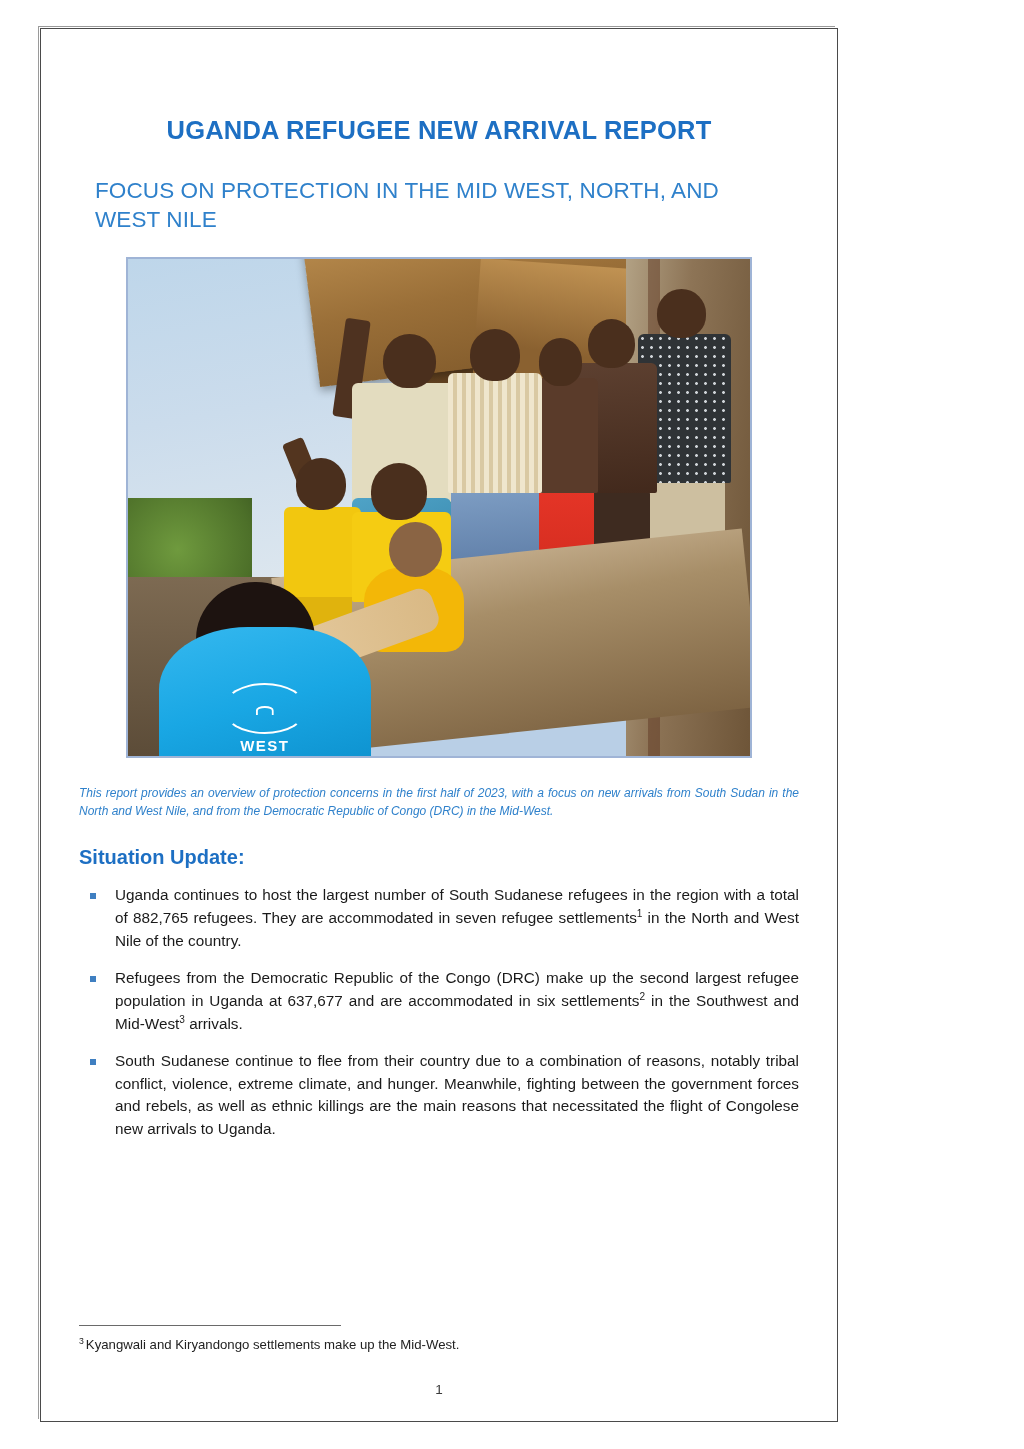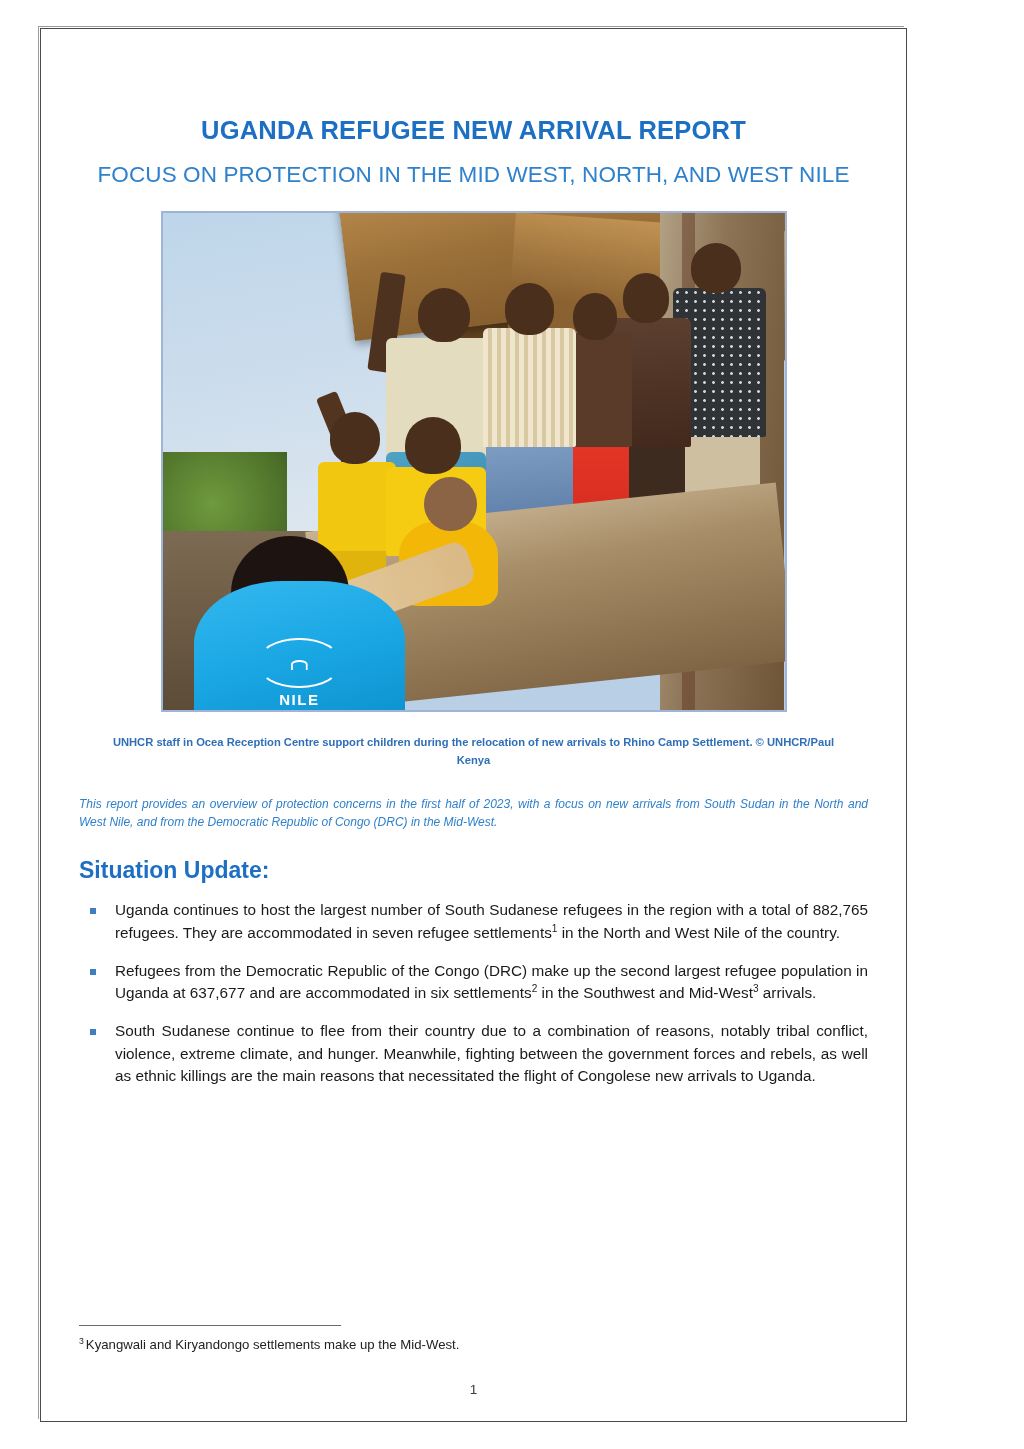"UGANDA REFUGEE NEW ARRIVAL REPORT" .page-frame { width: 867px -> 798px }
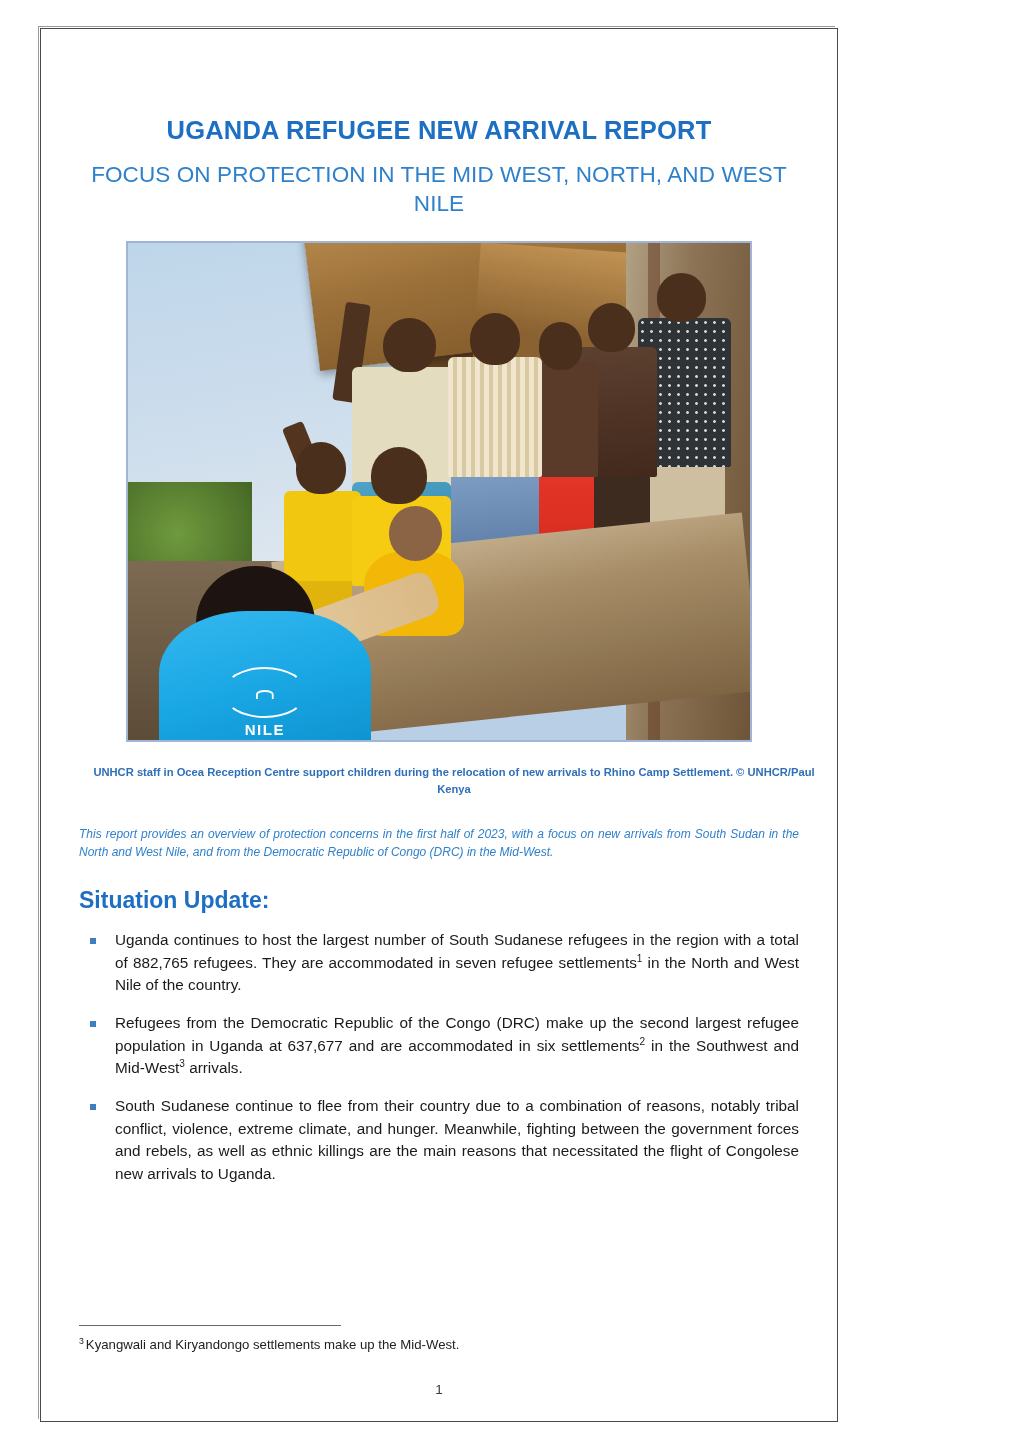"FOCUS ON PROTECTION IN THE" .doc-subtitle { margin: 0 -> 16px; text-align: center -> none }
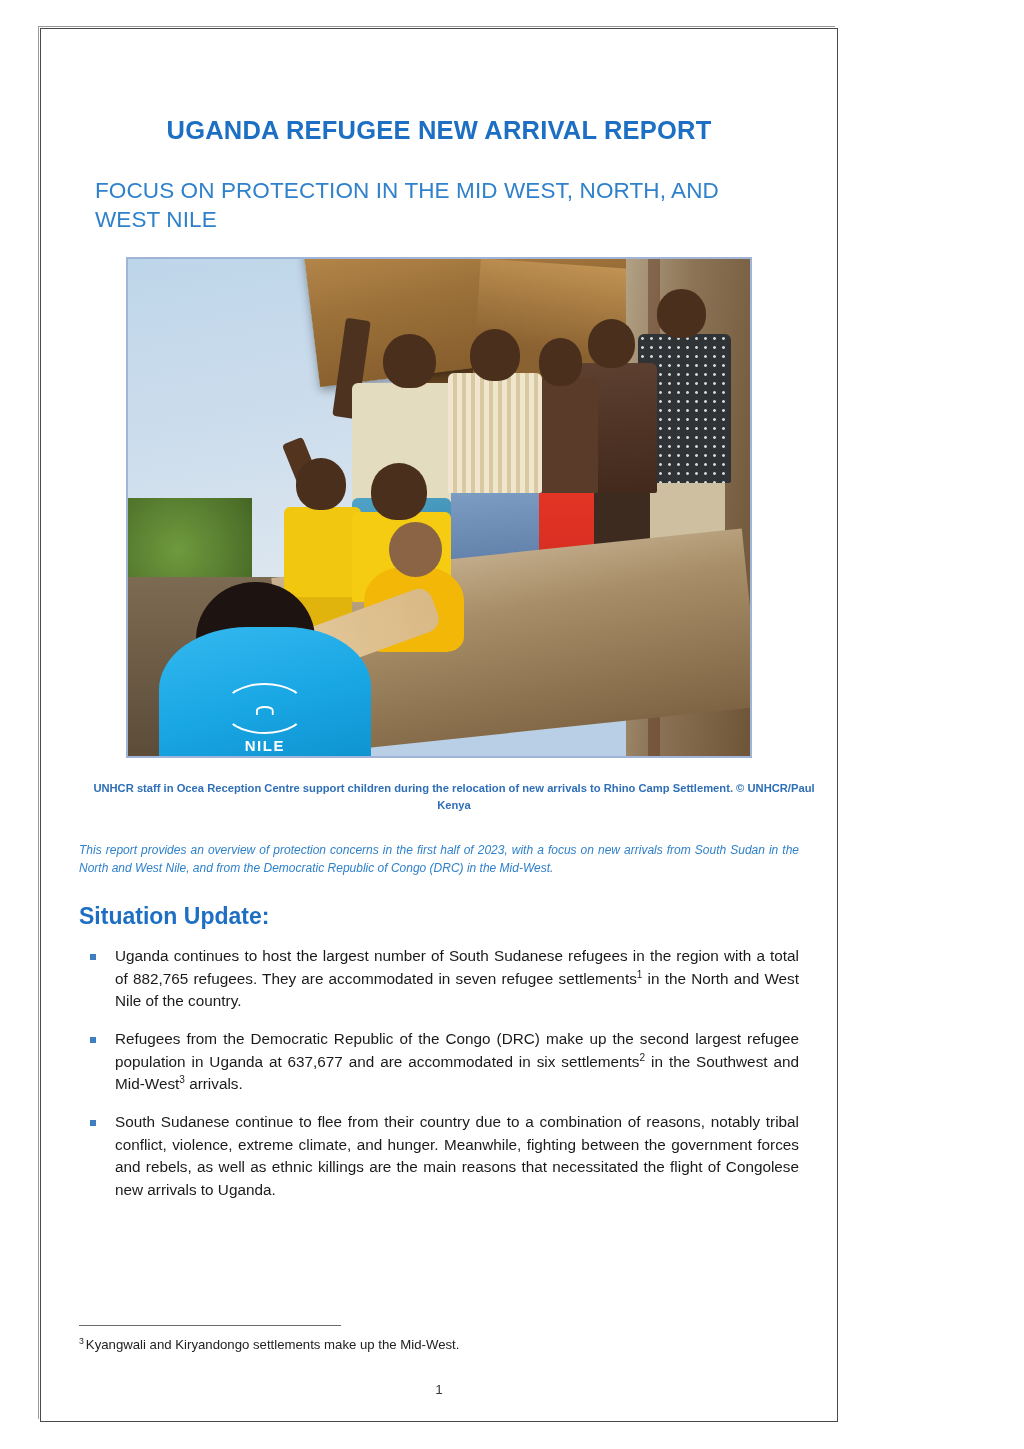"NILE" div.unhcr-text { text: NILE -> WEST }
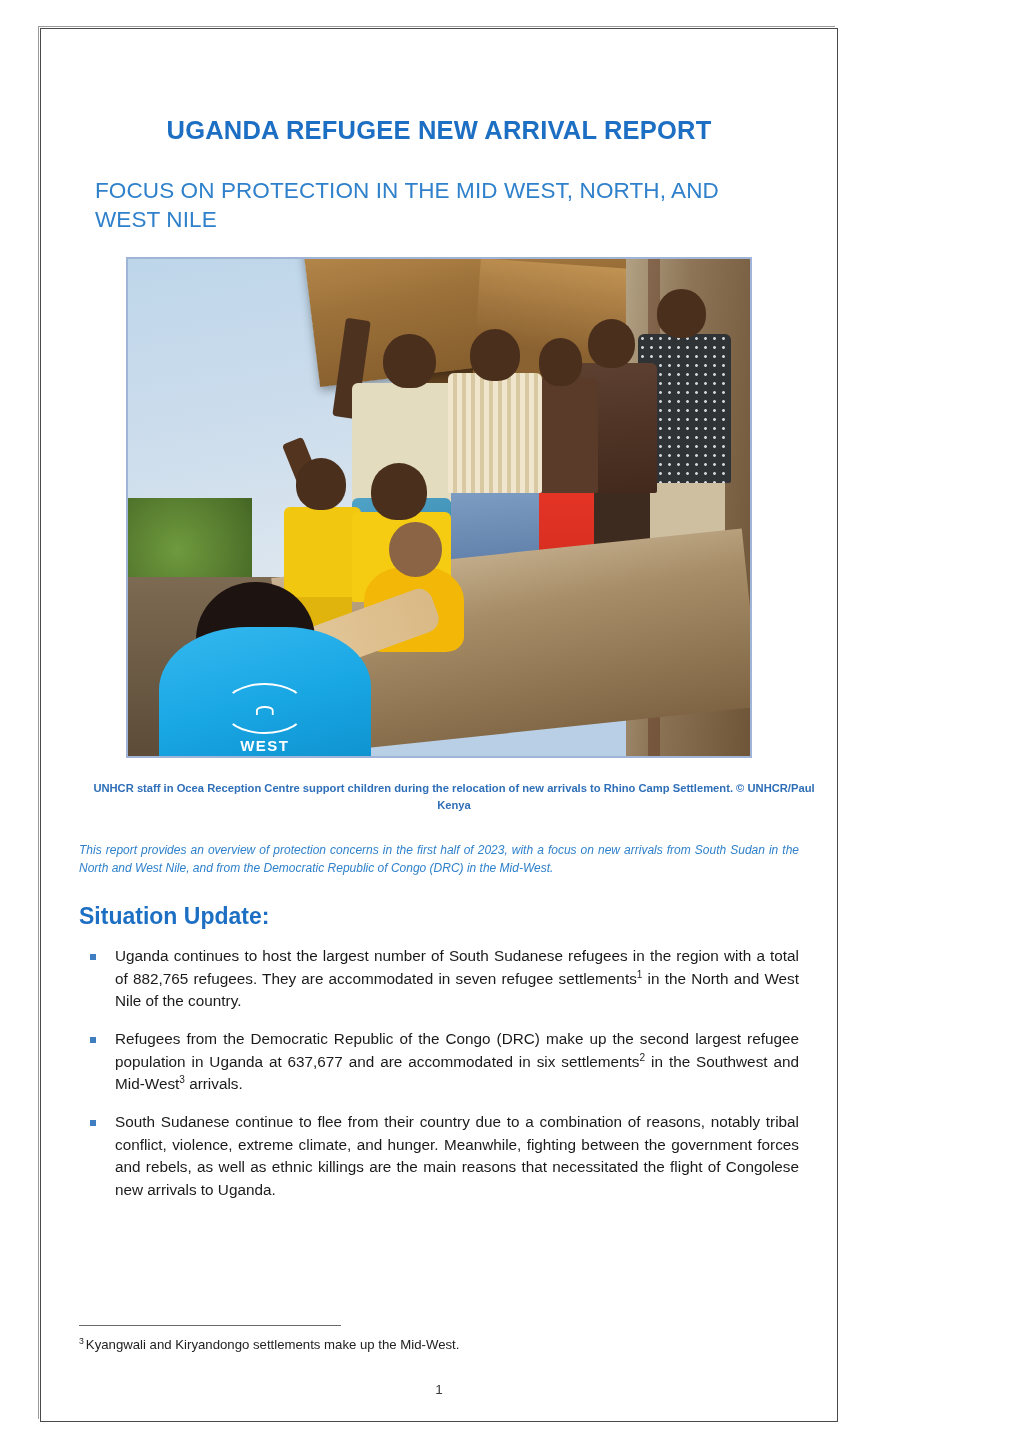"UNHCR staff in Ocea Reception" div.photo-caption { html: <div>UNHCR staff in Ocea Reception Centre support children during the relocation of new arrivals to Rhino Camp Settlement. © UNHCR/Paul Kenya</div> -> none }
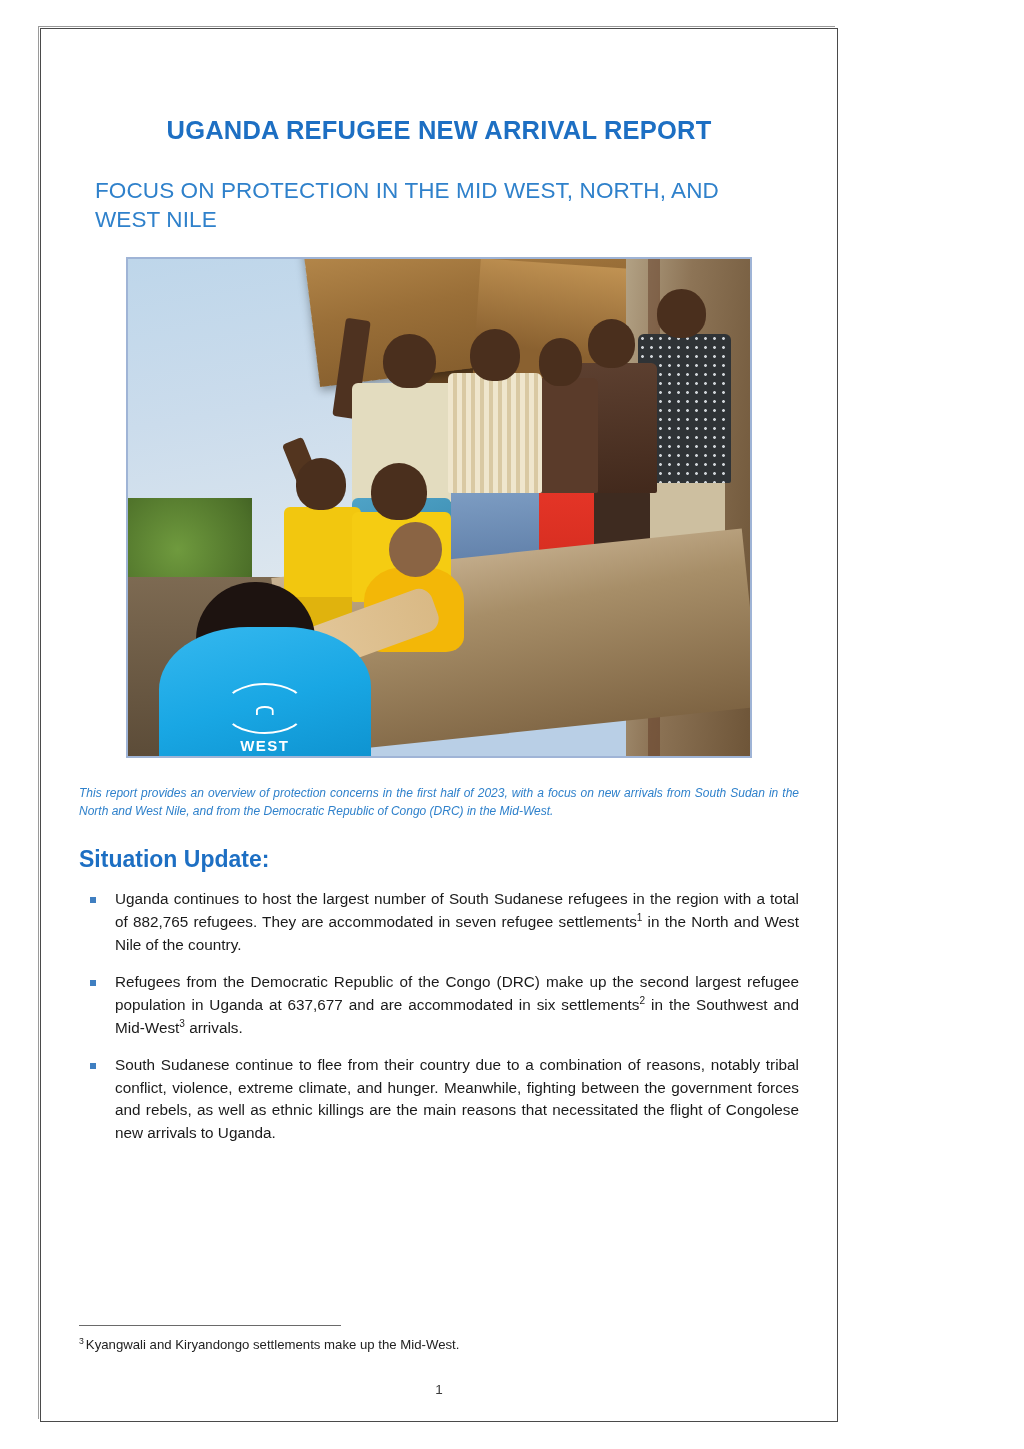"Situation Update:" .section-heading { font-size: 23px -> 20px }
